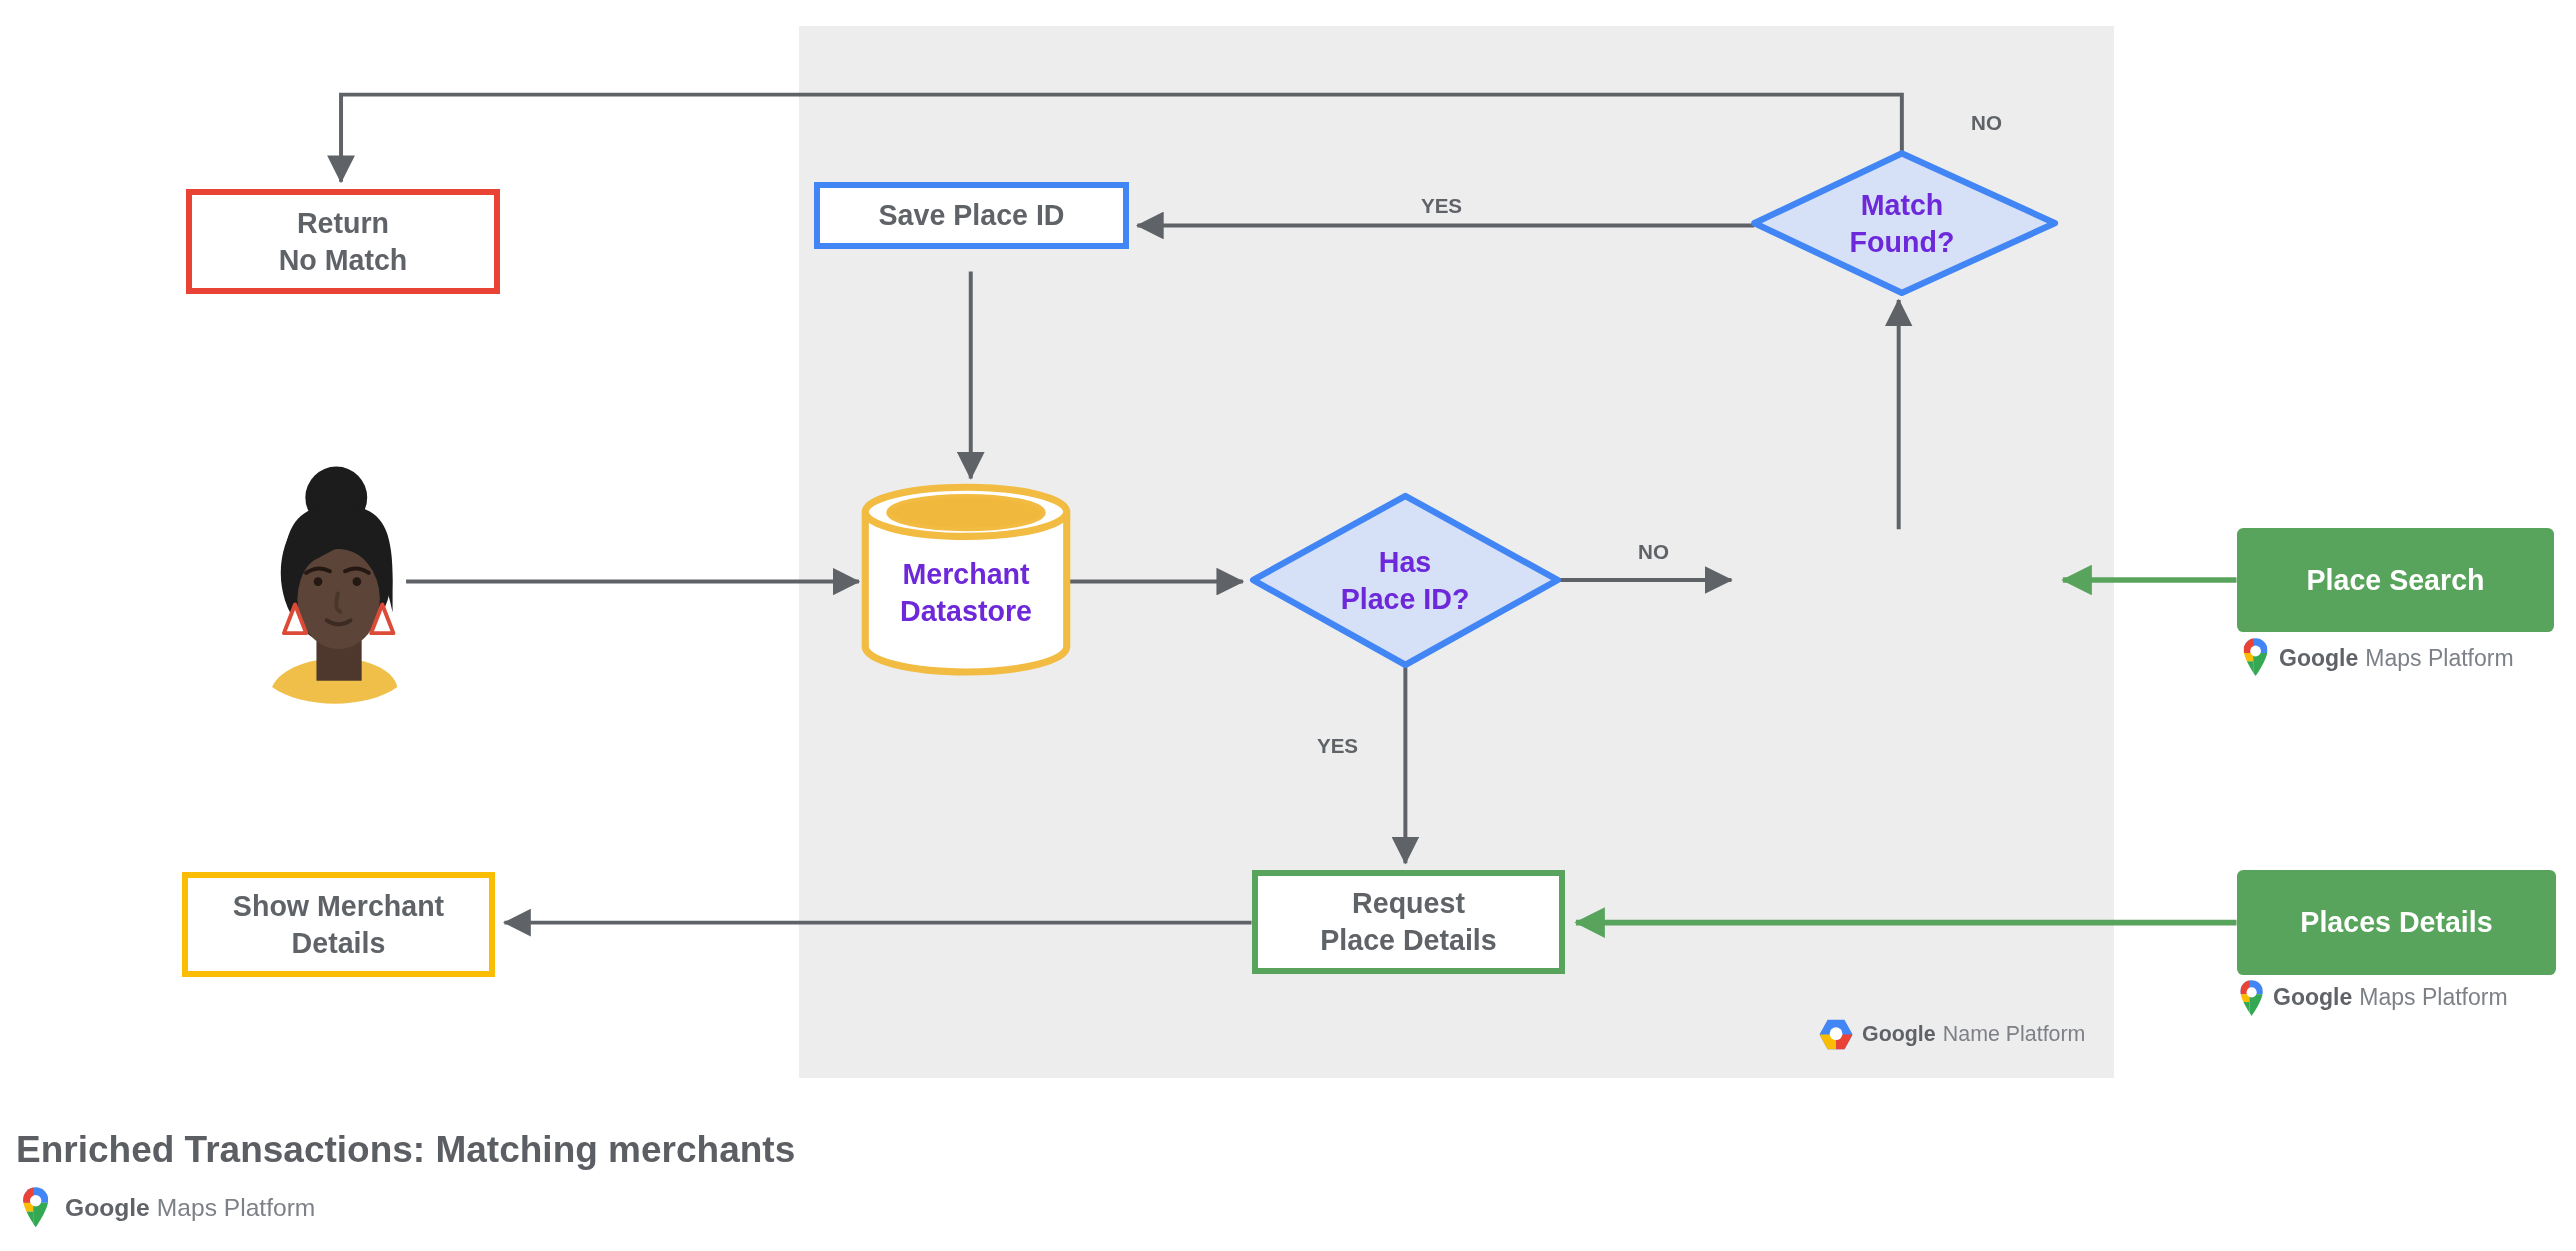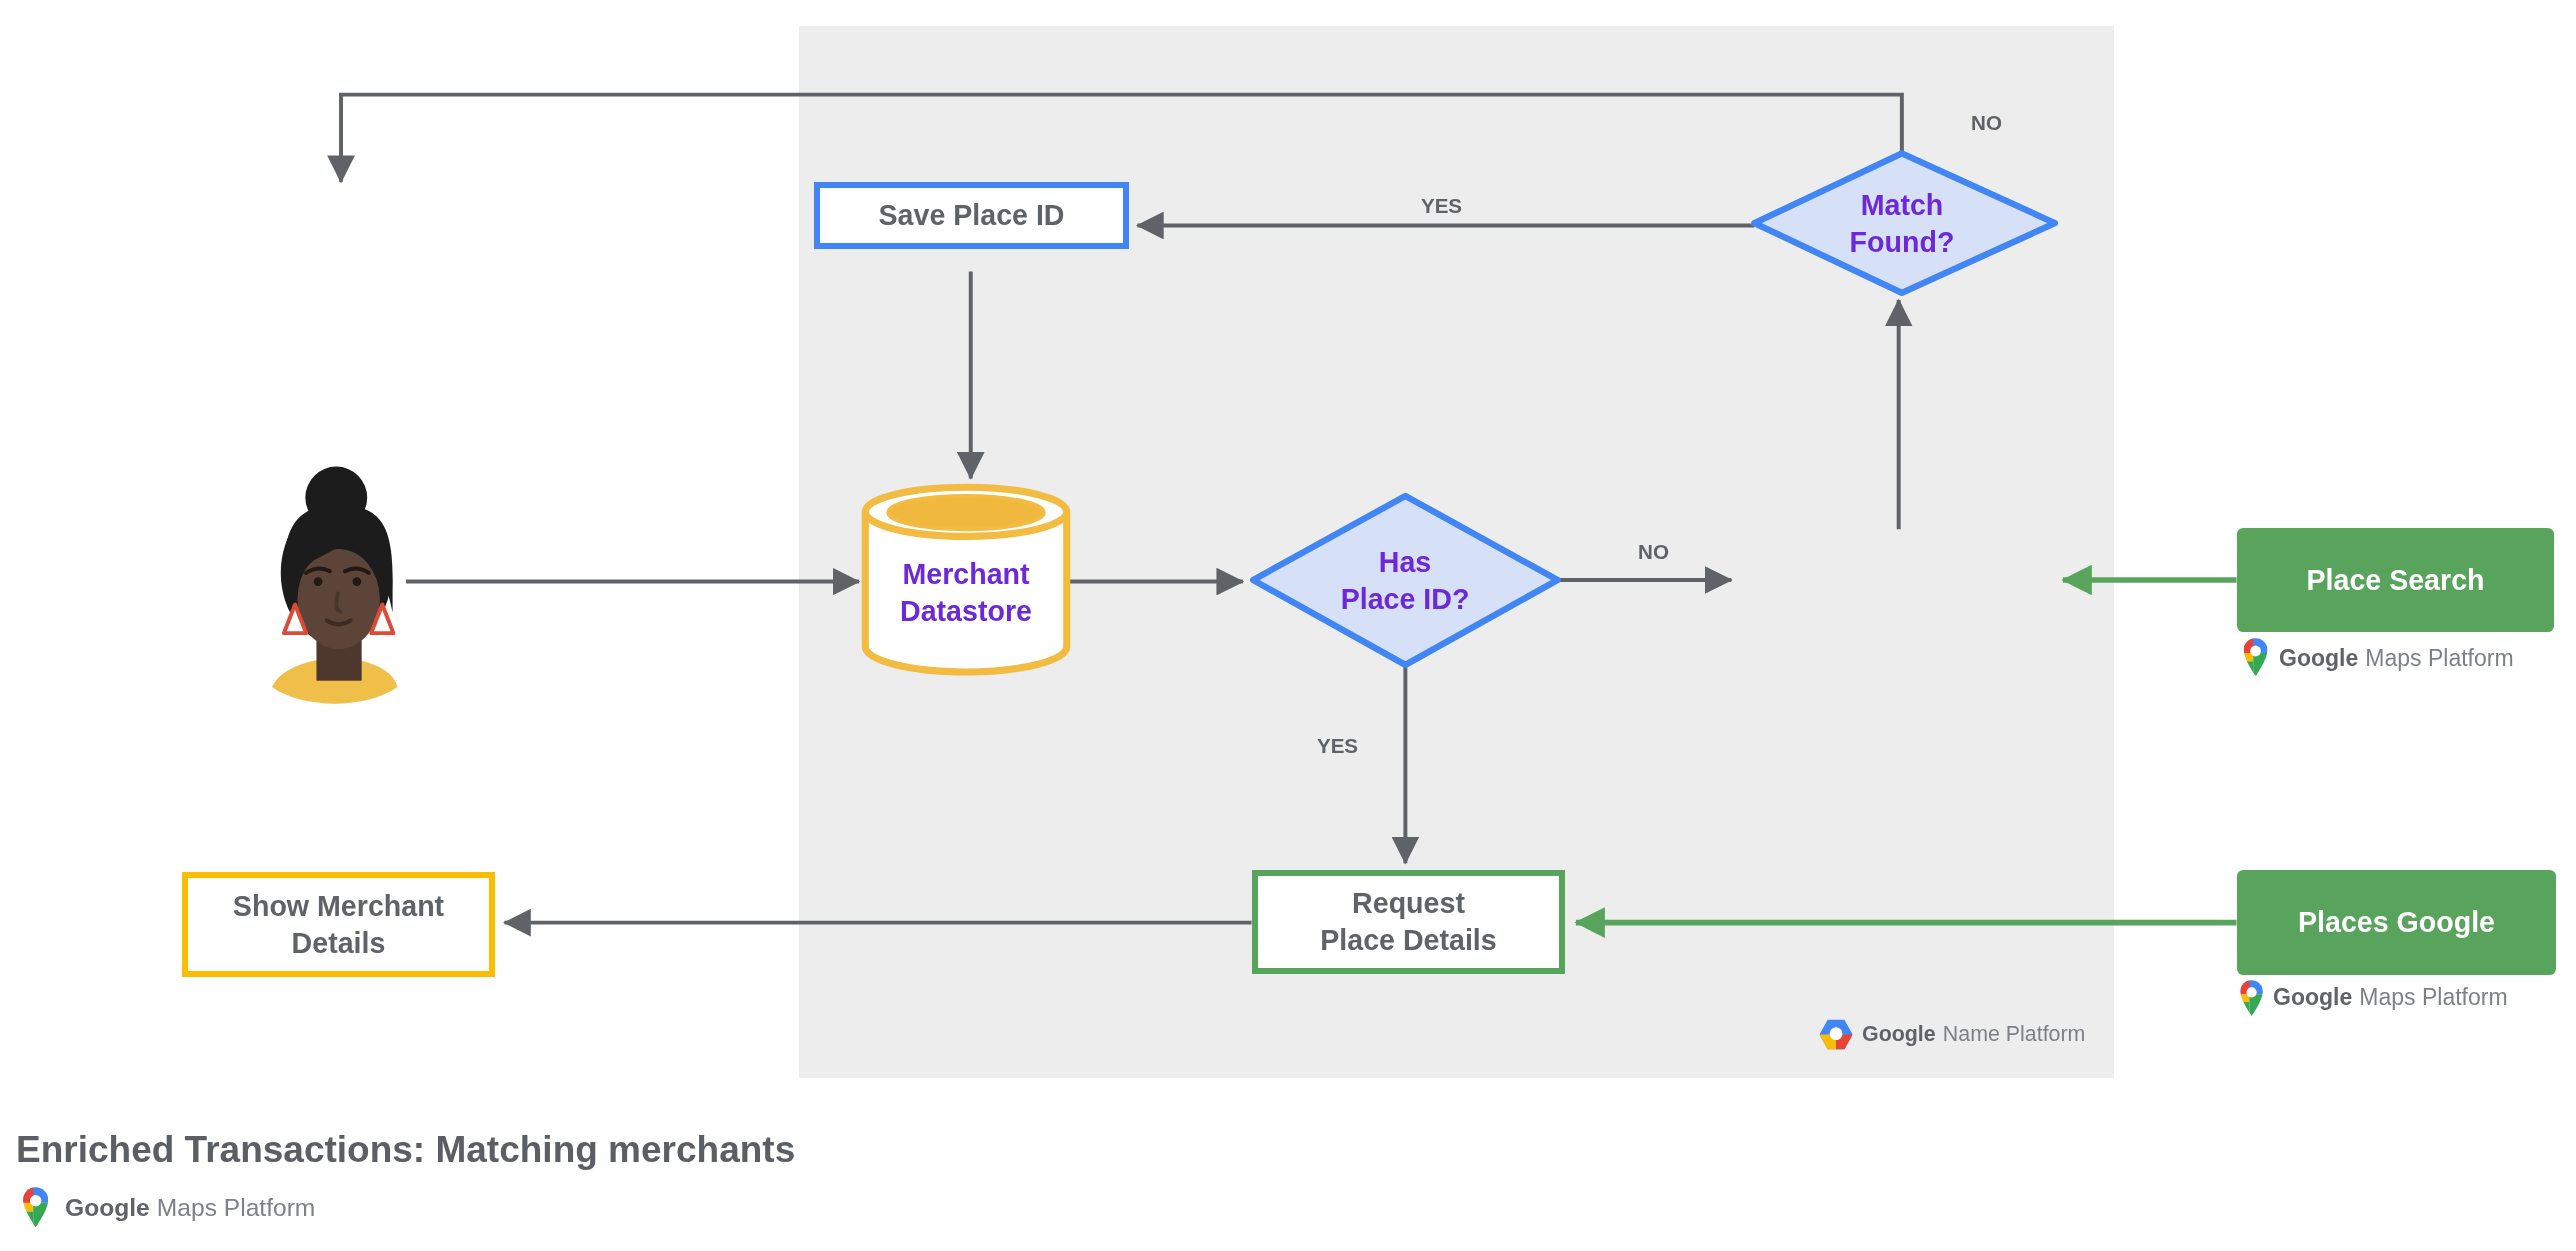"Return" div.box { html: none -> <div>Return No Match</div> }
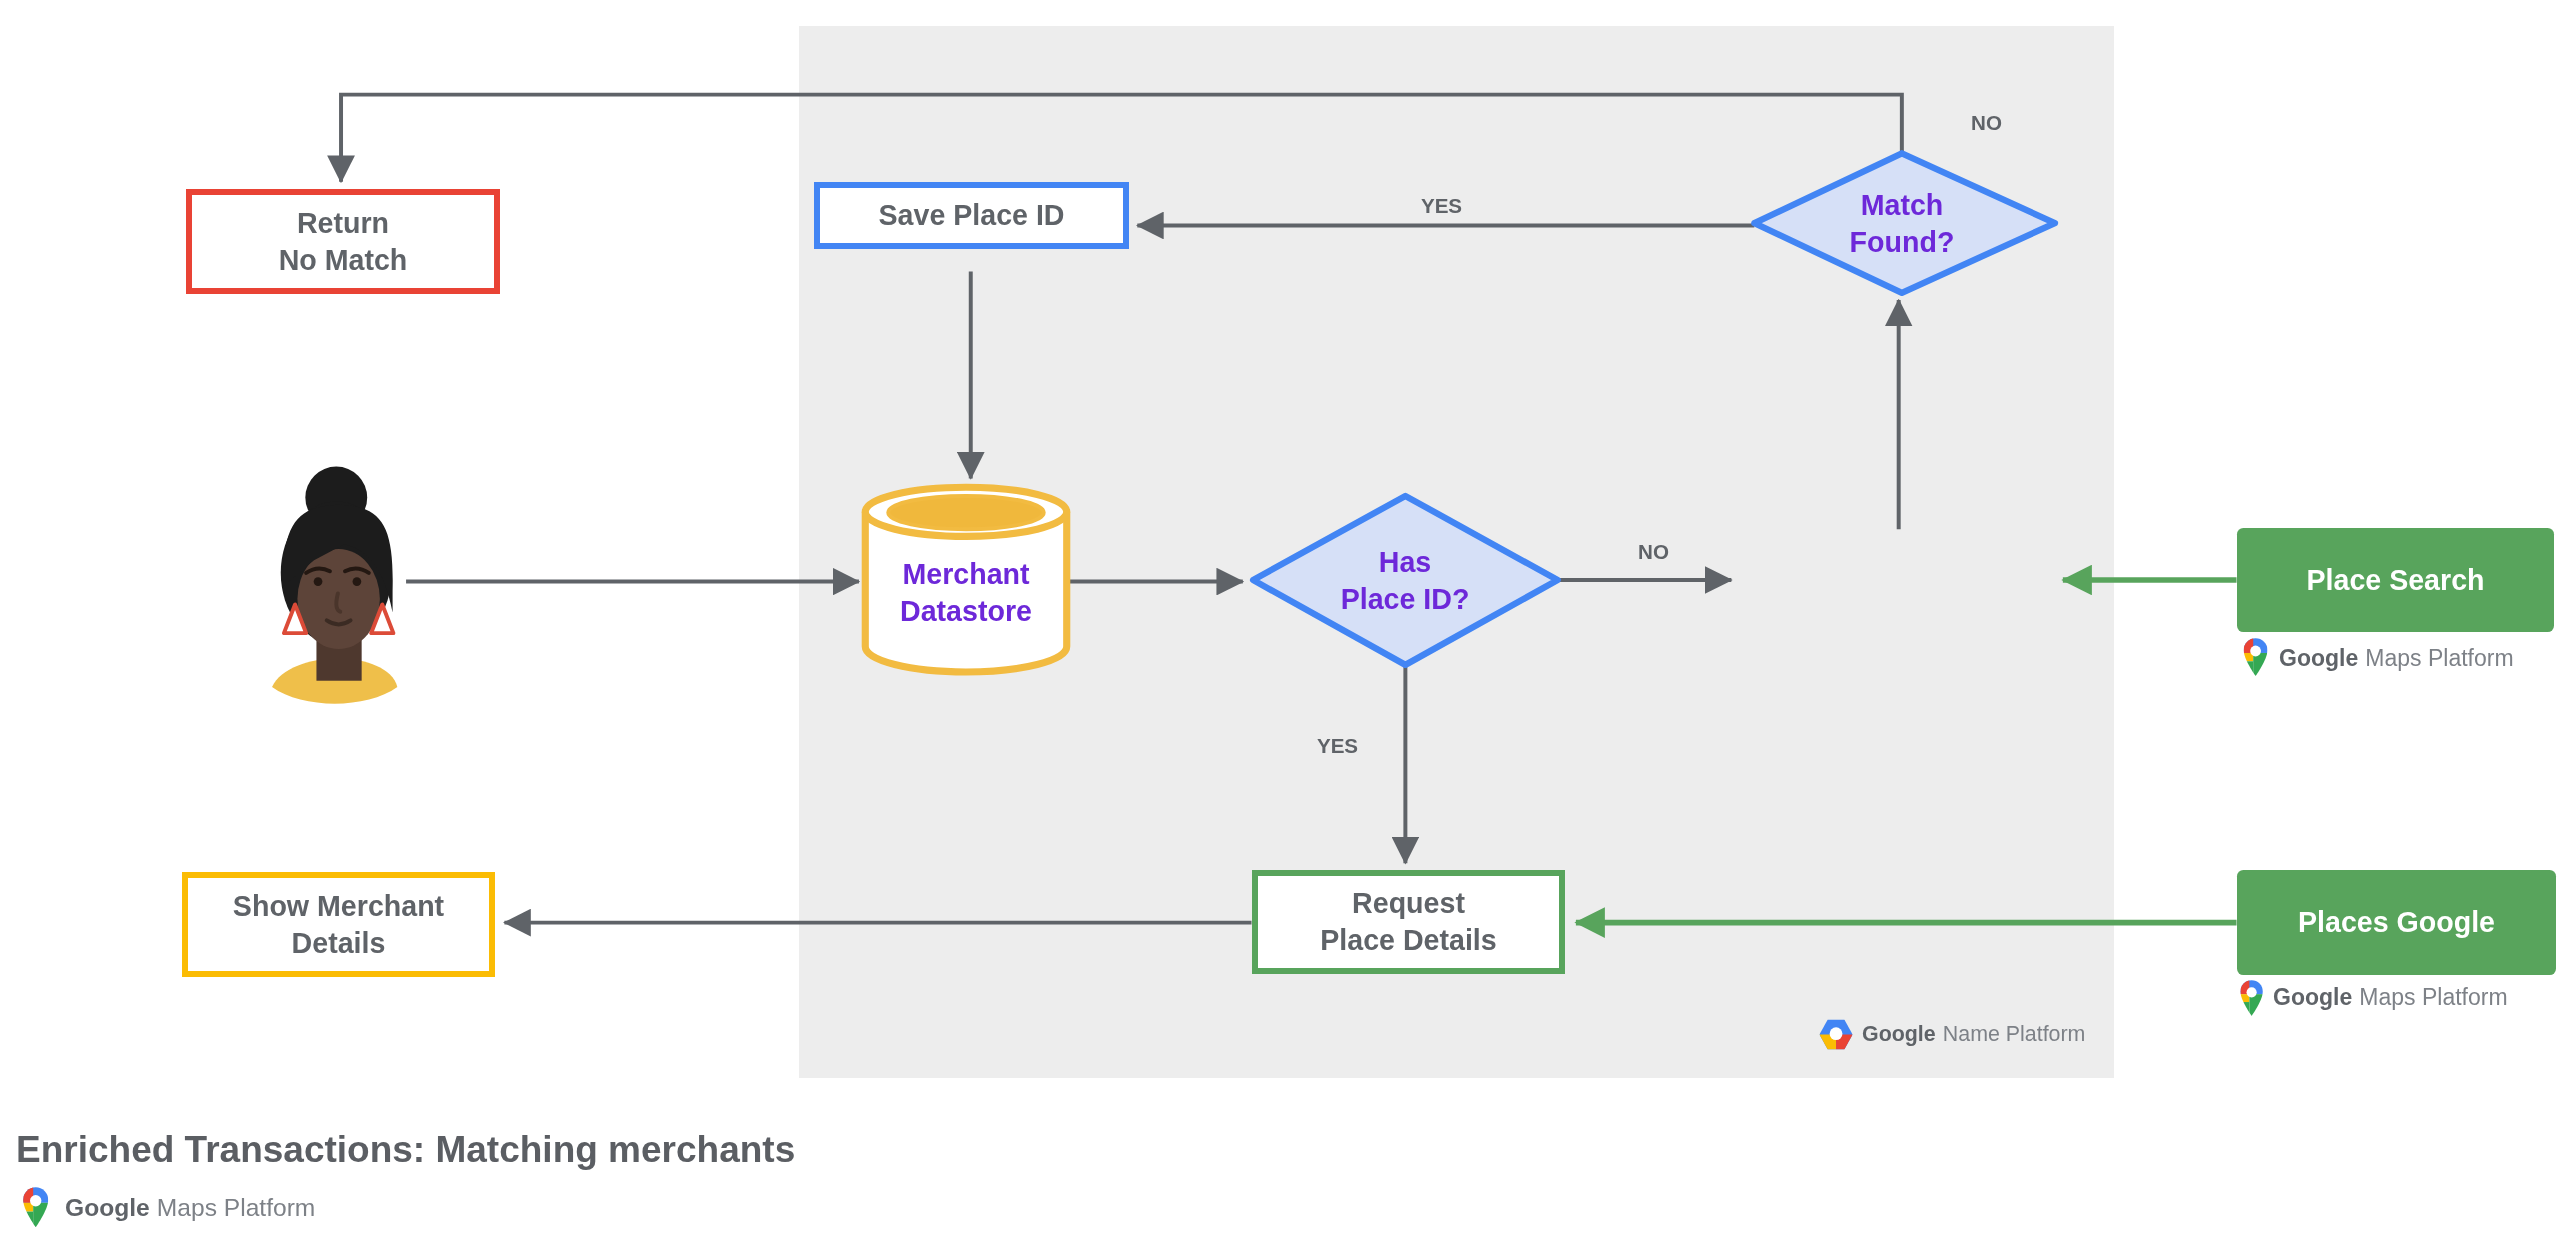"Places Google" div.box { text: Google -> Details }
